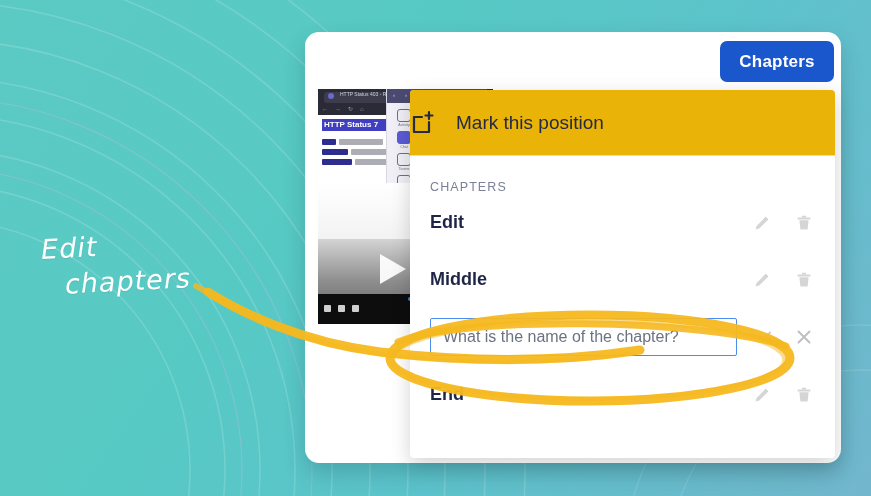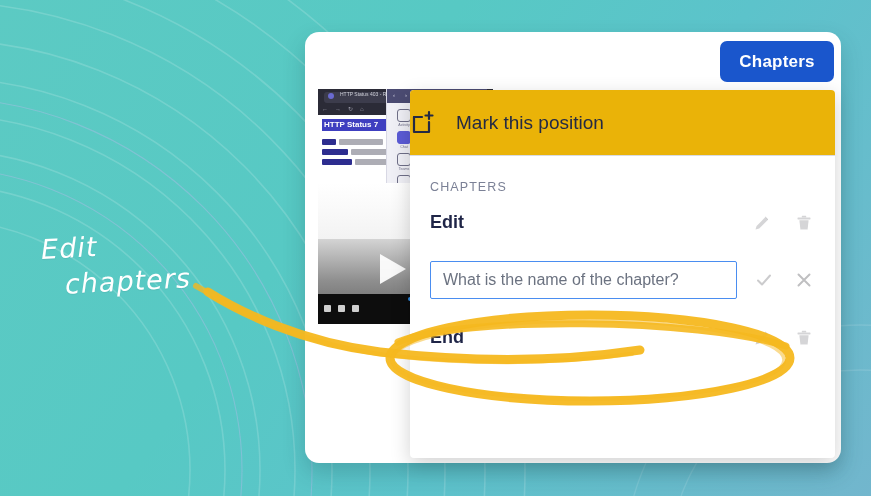"Middle" div.chap-row { html: none -> <div> <span>Middle</span> <span> <span> <svg> <path></path> <path></path> </svg> </span> <span> <svg> <rect></rect> <rect></rect> <path></path> </svg> </span> </span> </div> }
